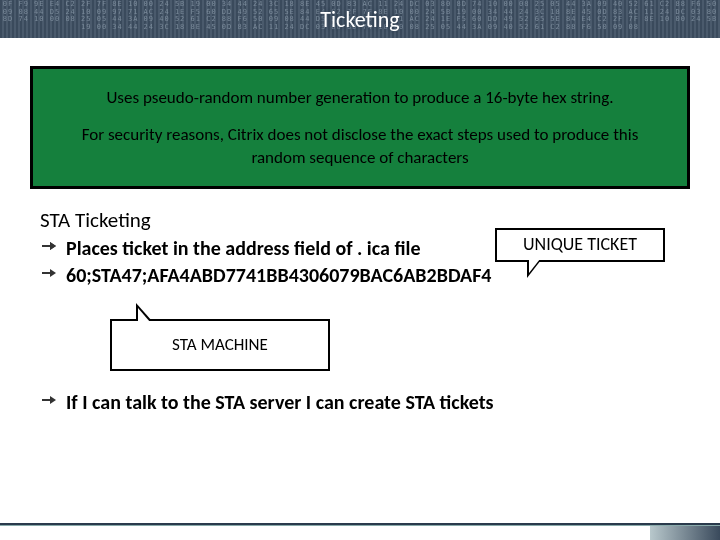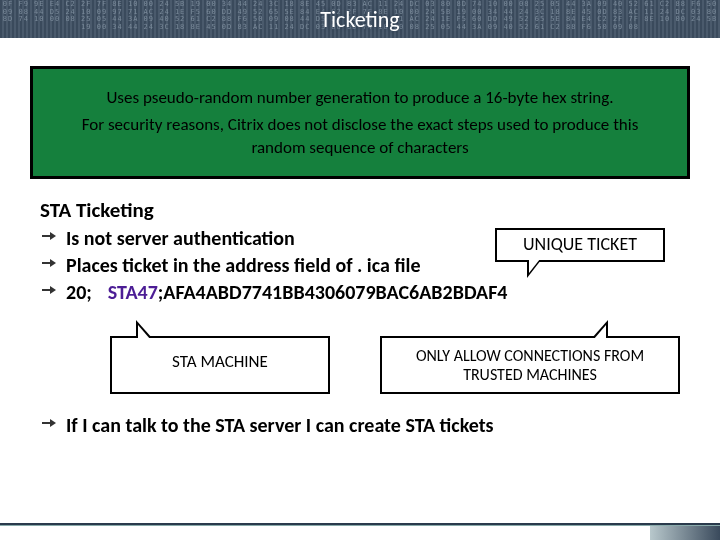"For security reasons, Citrix does" .info-box p + p { margin-top: 4px -> 14px }
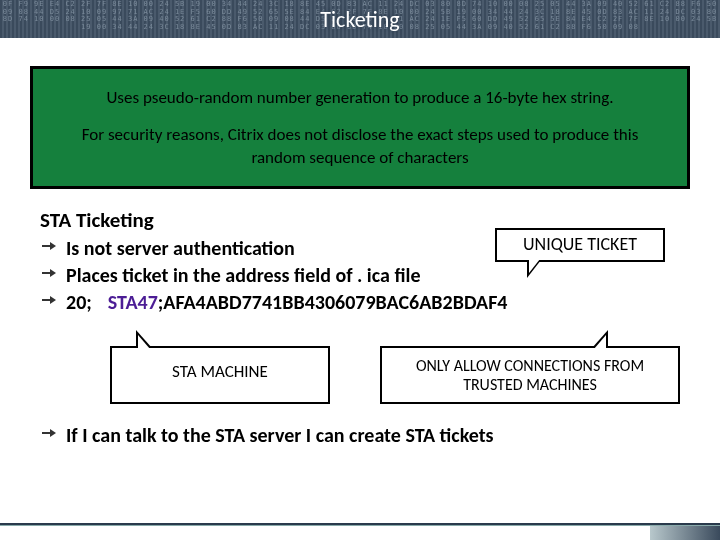"STA Ticketing" .section-title { font-weight: bold -> normal }
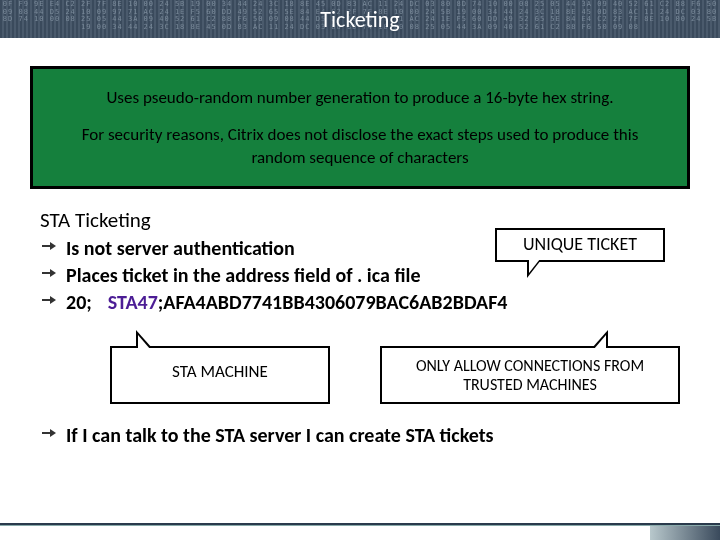"Is not server authentication" span { html: <span>Is not server authentication</span> -> none }
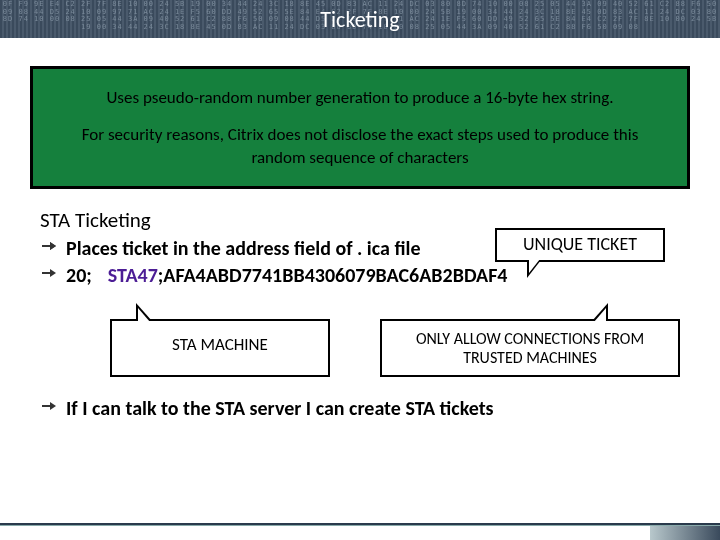"20;" span { text: 20 -> 60 }
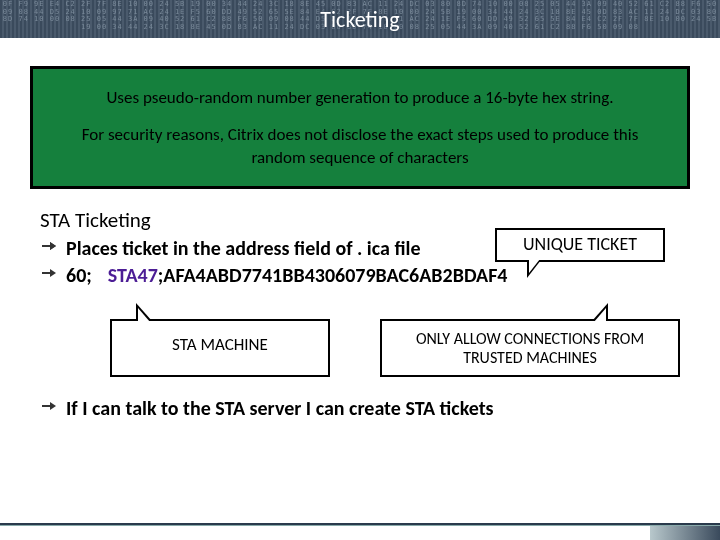"STA47" .red-seg { color: #4c1d95 -> #000000; margin-left: 16px -> none }
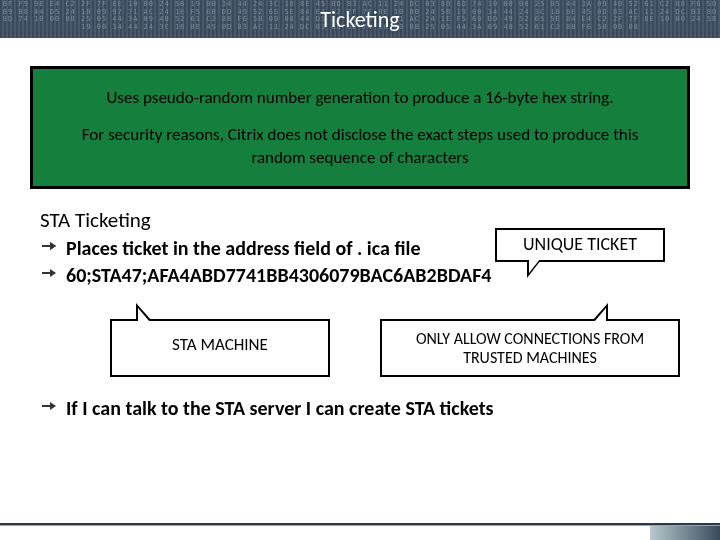"ONLY ALLOW CONNECTIONS FROM TRUSTED" div.callout { html: <div> <span>ONLY ALLOW CONNECTIONS FROM TRUSTED MACHINES</span> </div> -> none }
